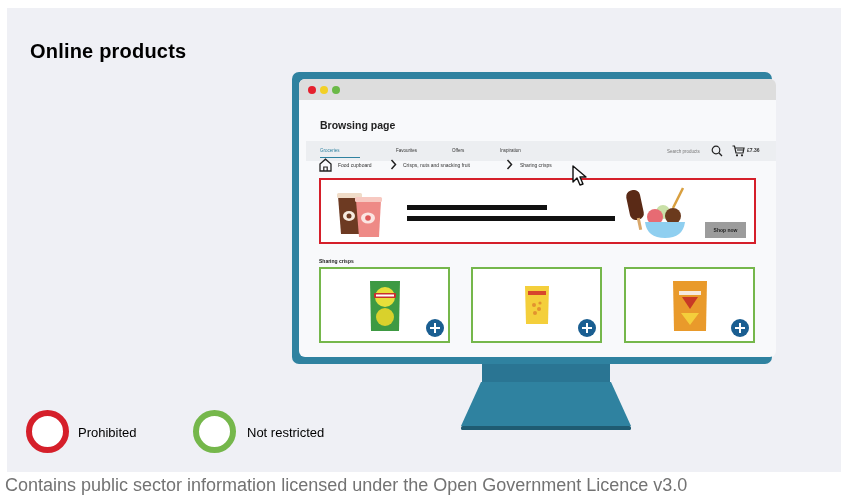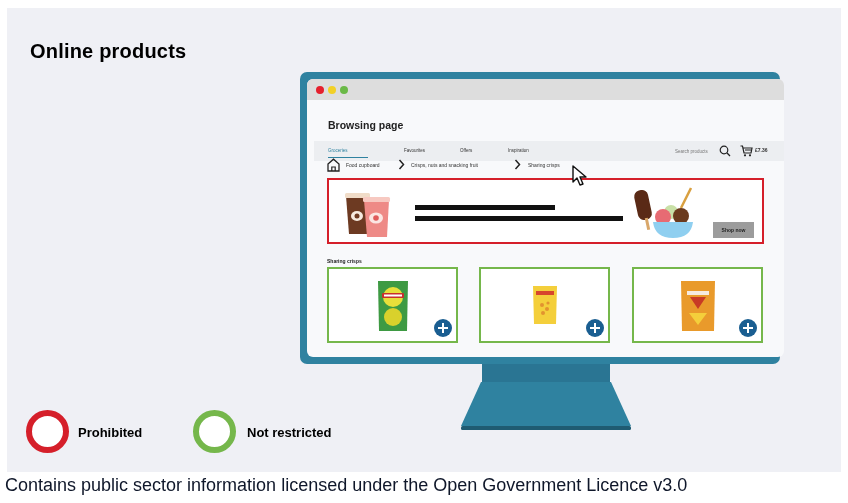"Browsing page" .monitor { left: 300px -> 292px }
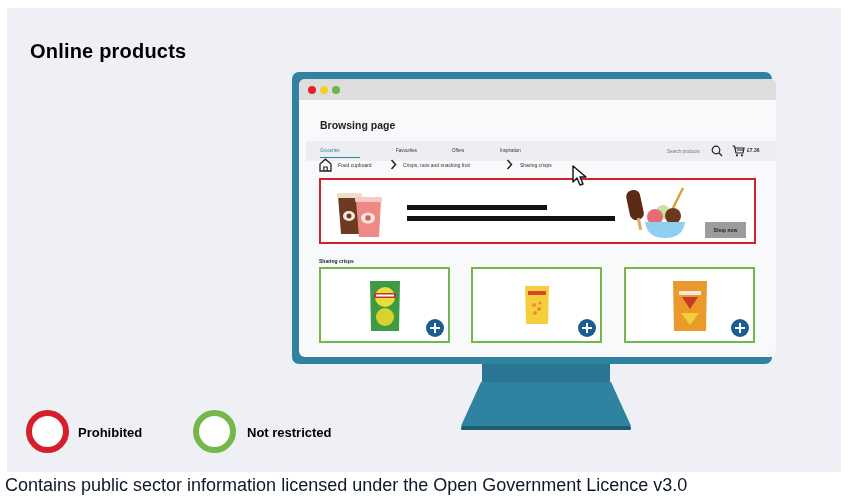"Prohibited" .legend-label { font-weight: bold -> normal }
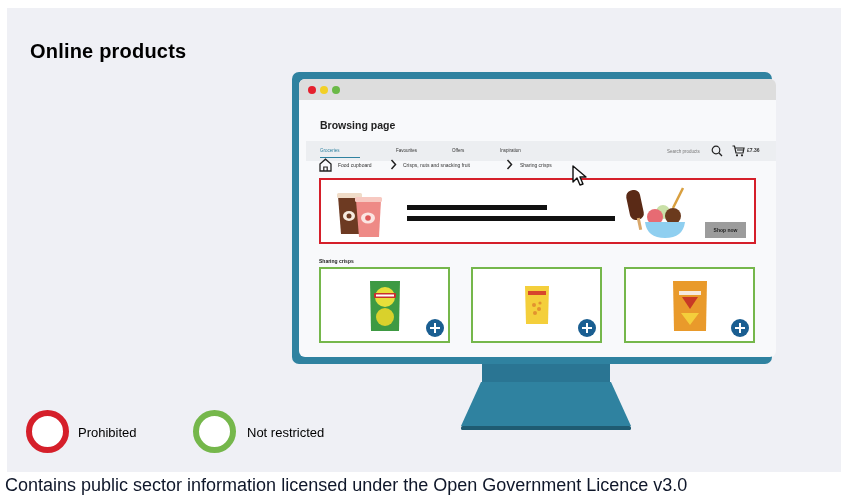"Contains public sector information" .licence { color: #0f172a -> #737373 }
